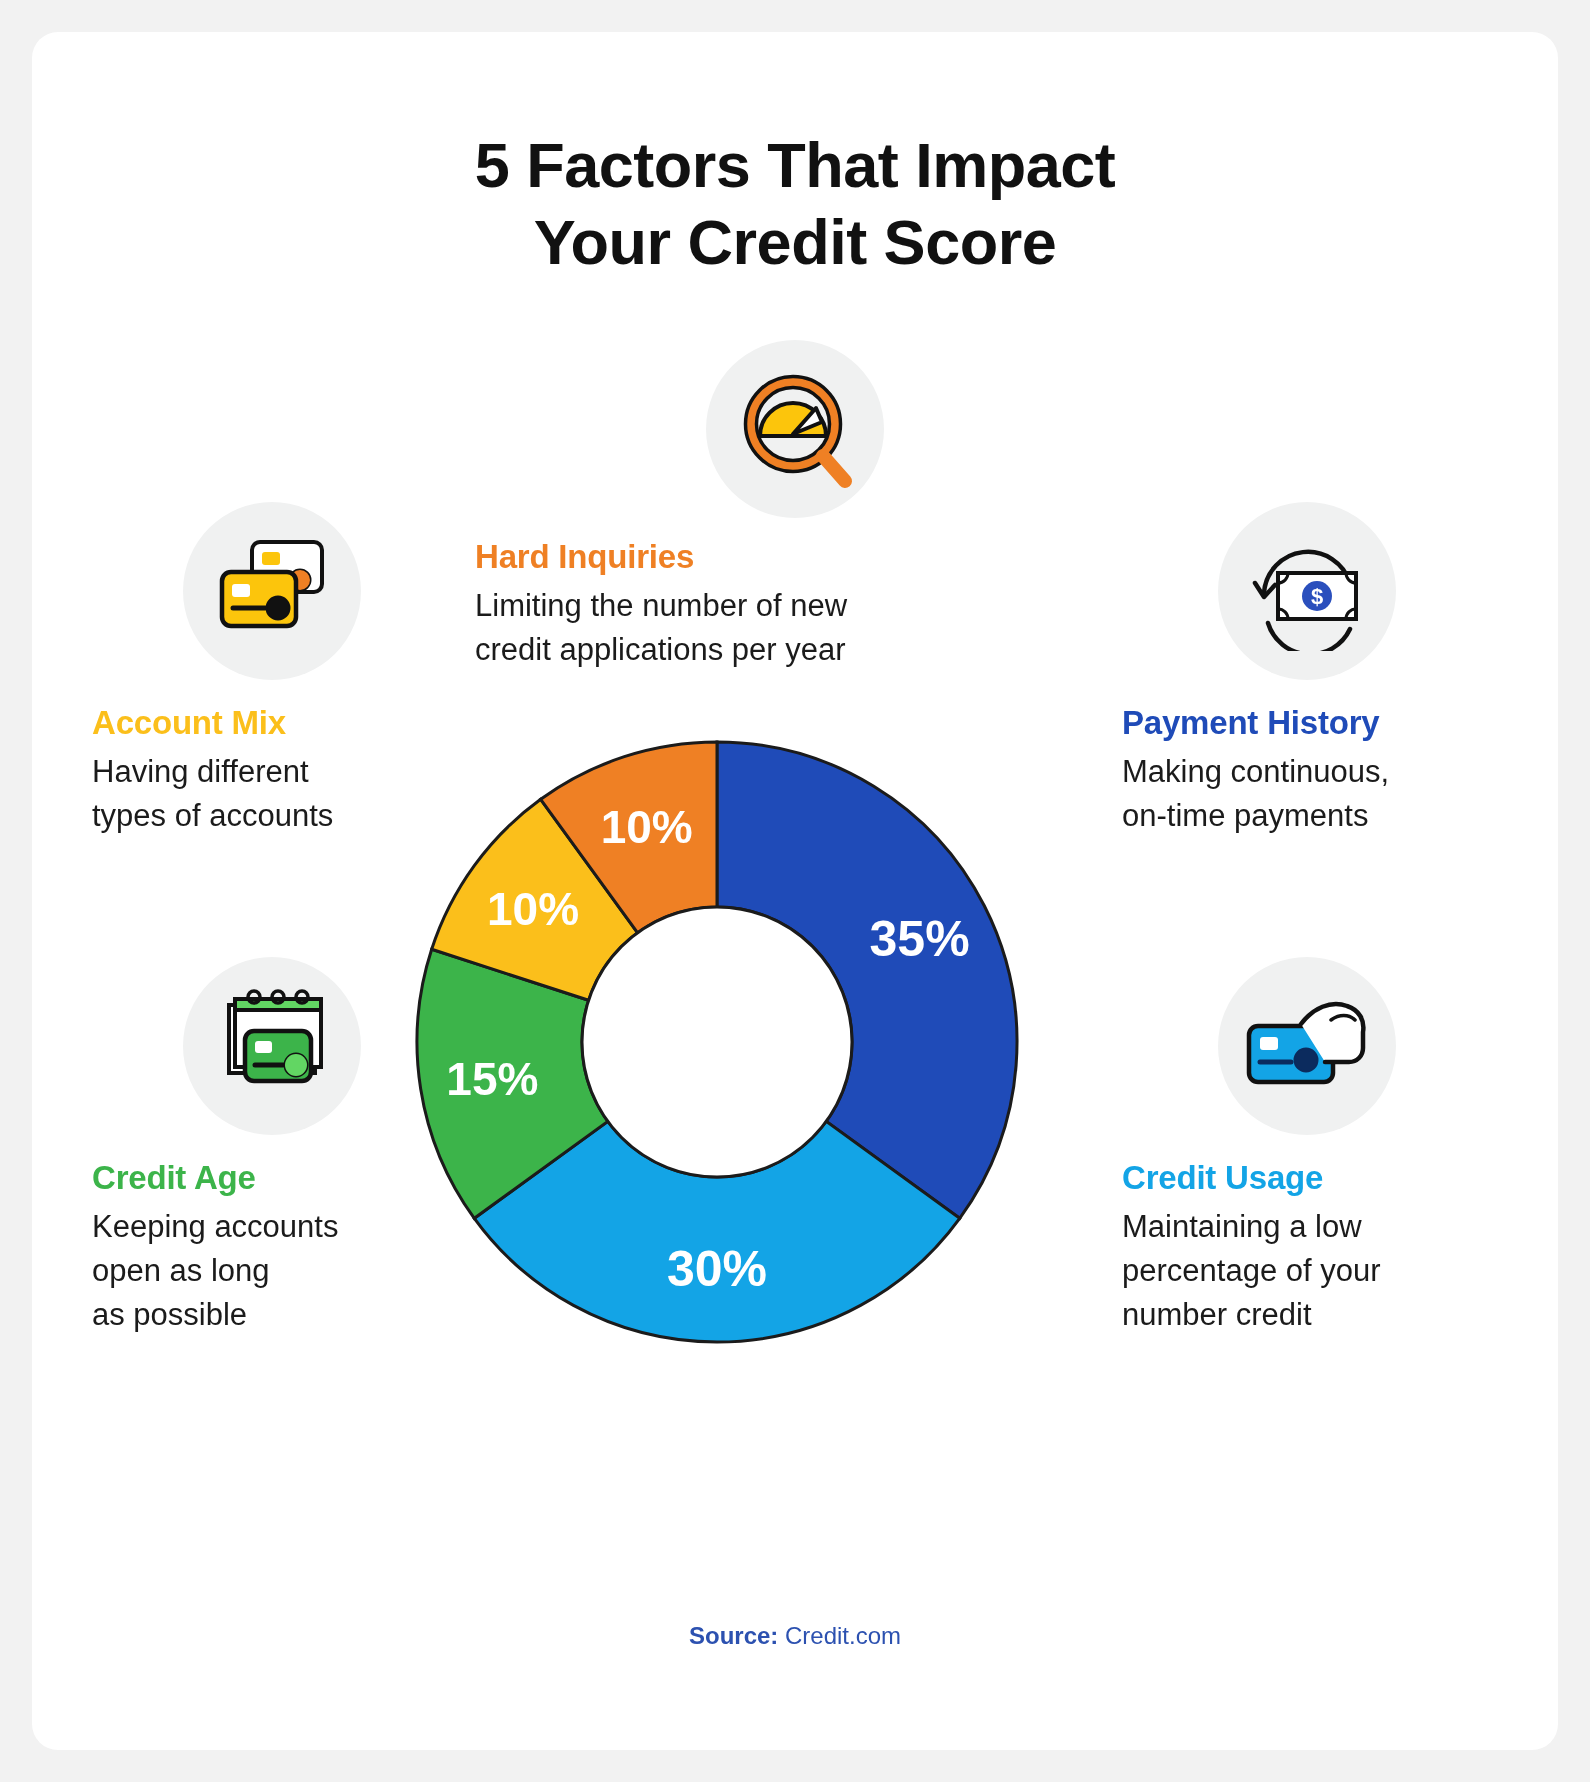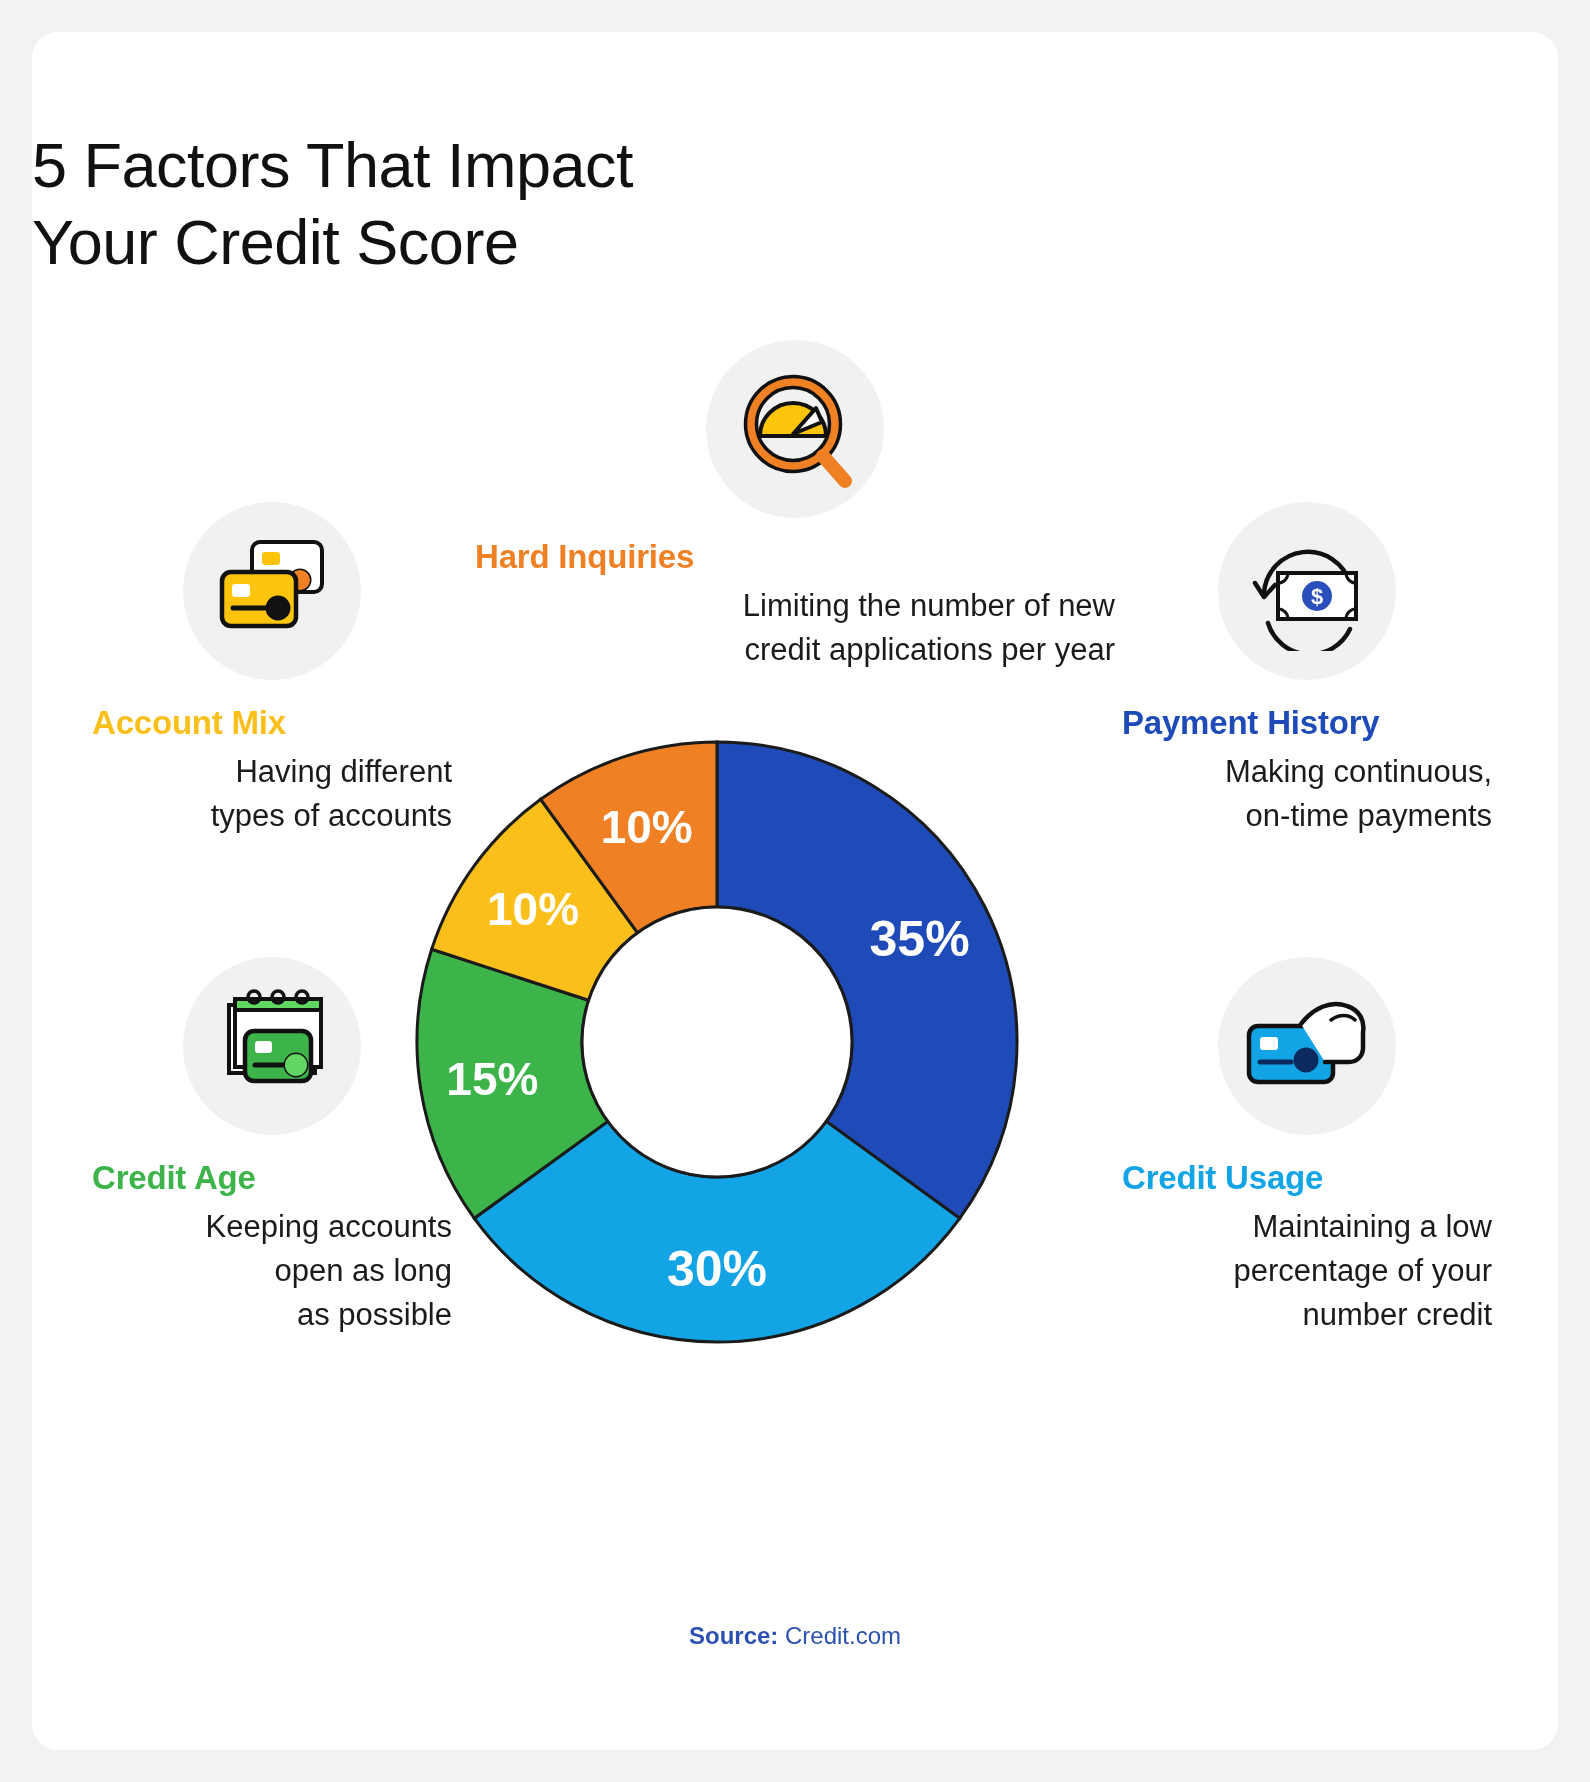"5 Factors That Impact" .title { font-weight: normal -> bold; text-align: none -> center }
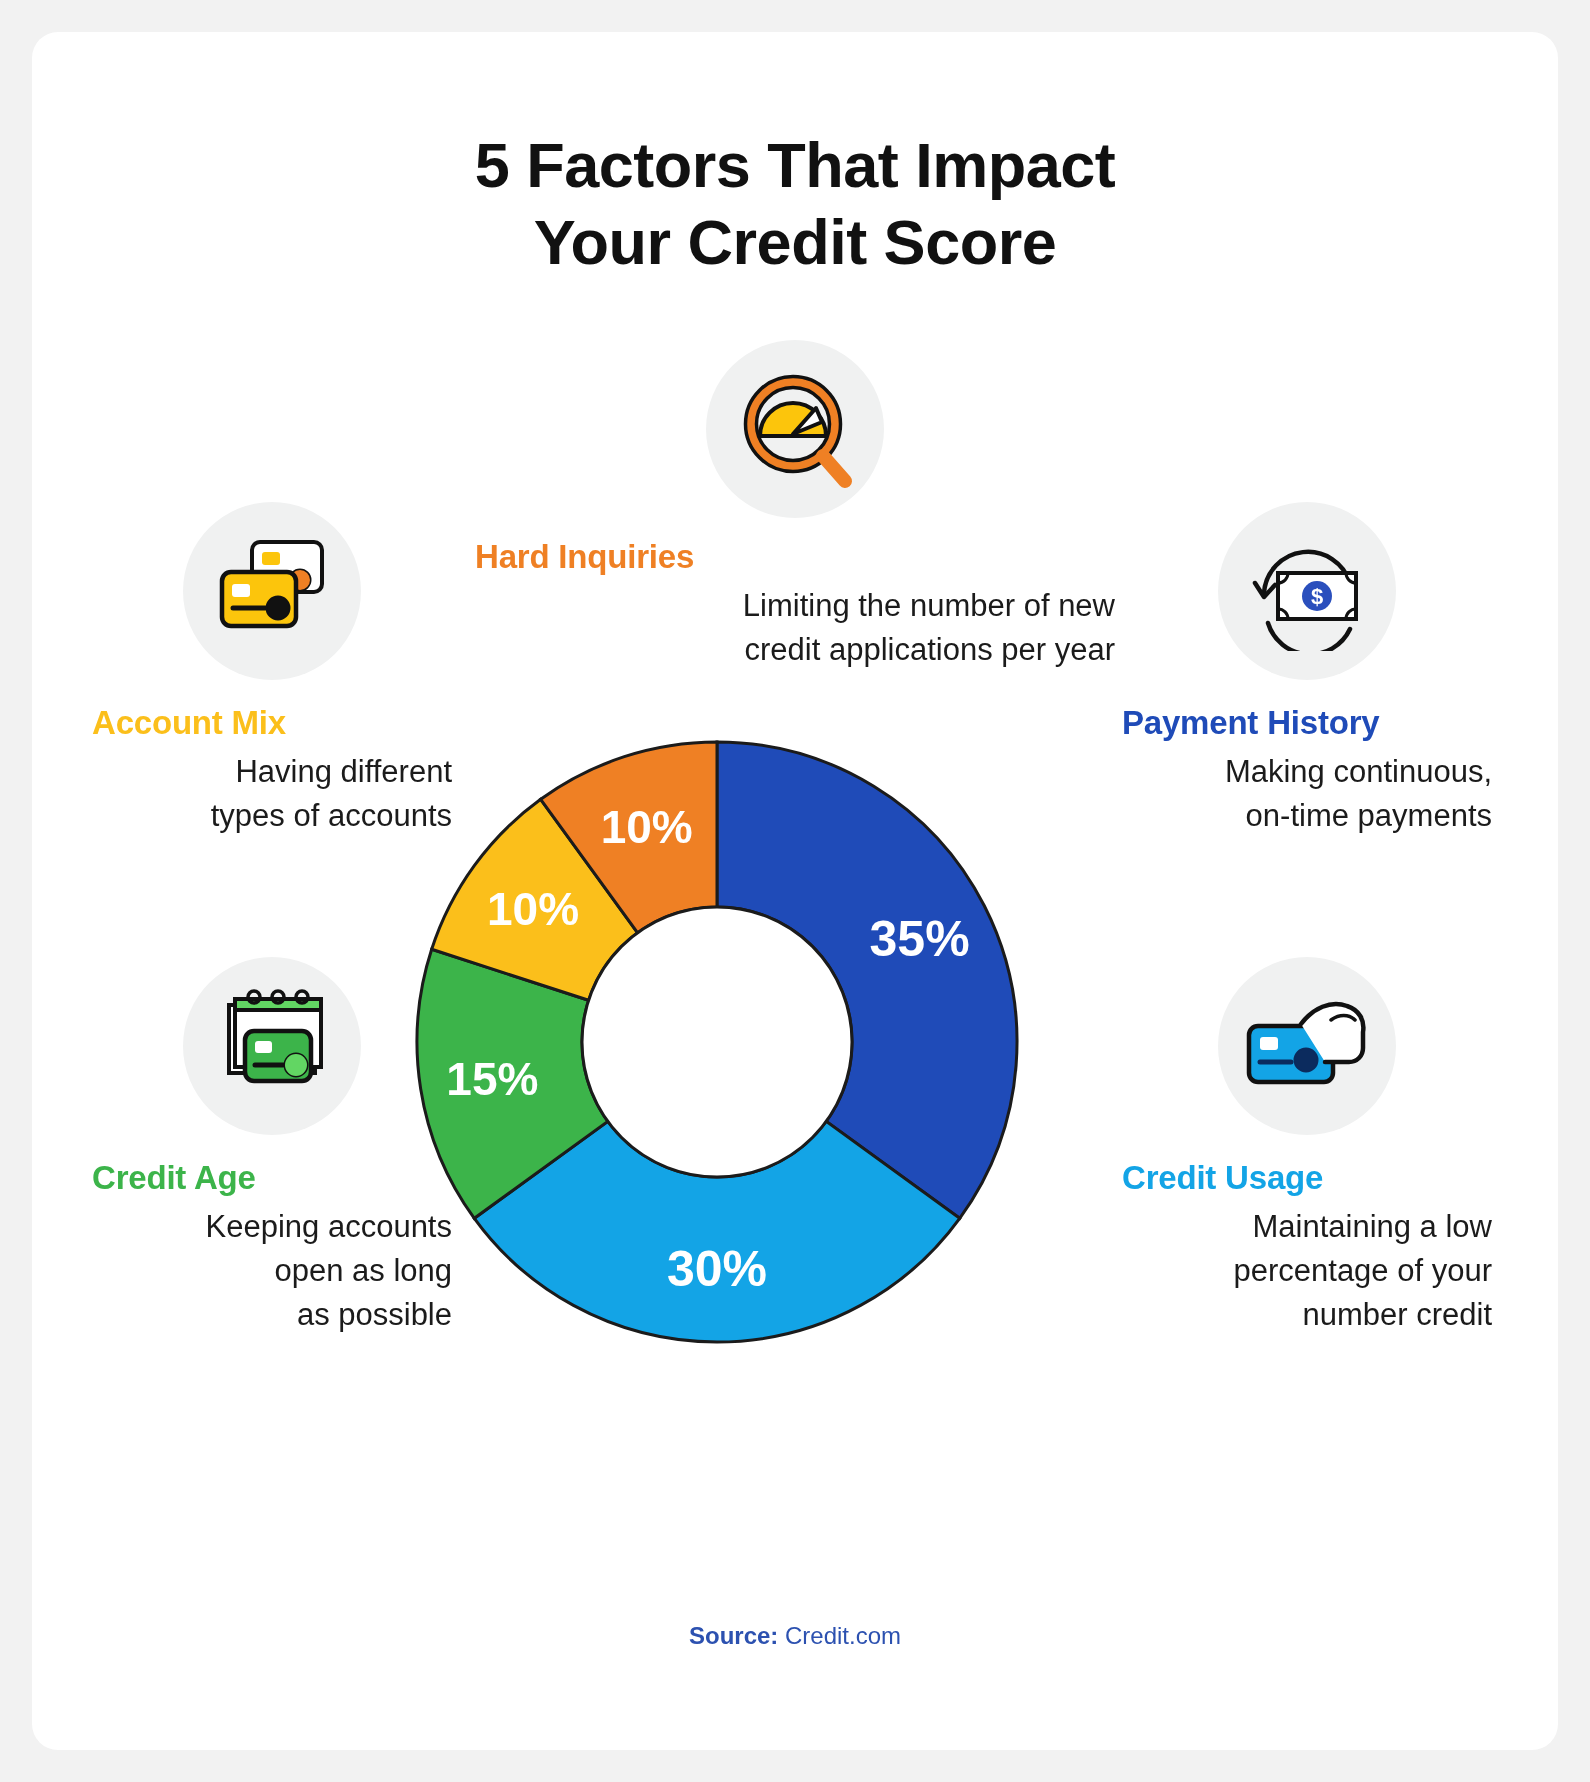"Limiting the number of new" .factor .desc { text-align: right -> left }
